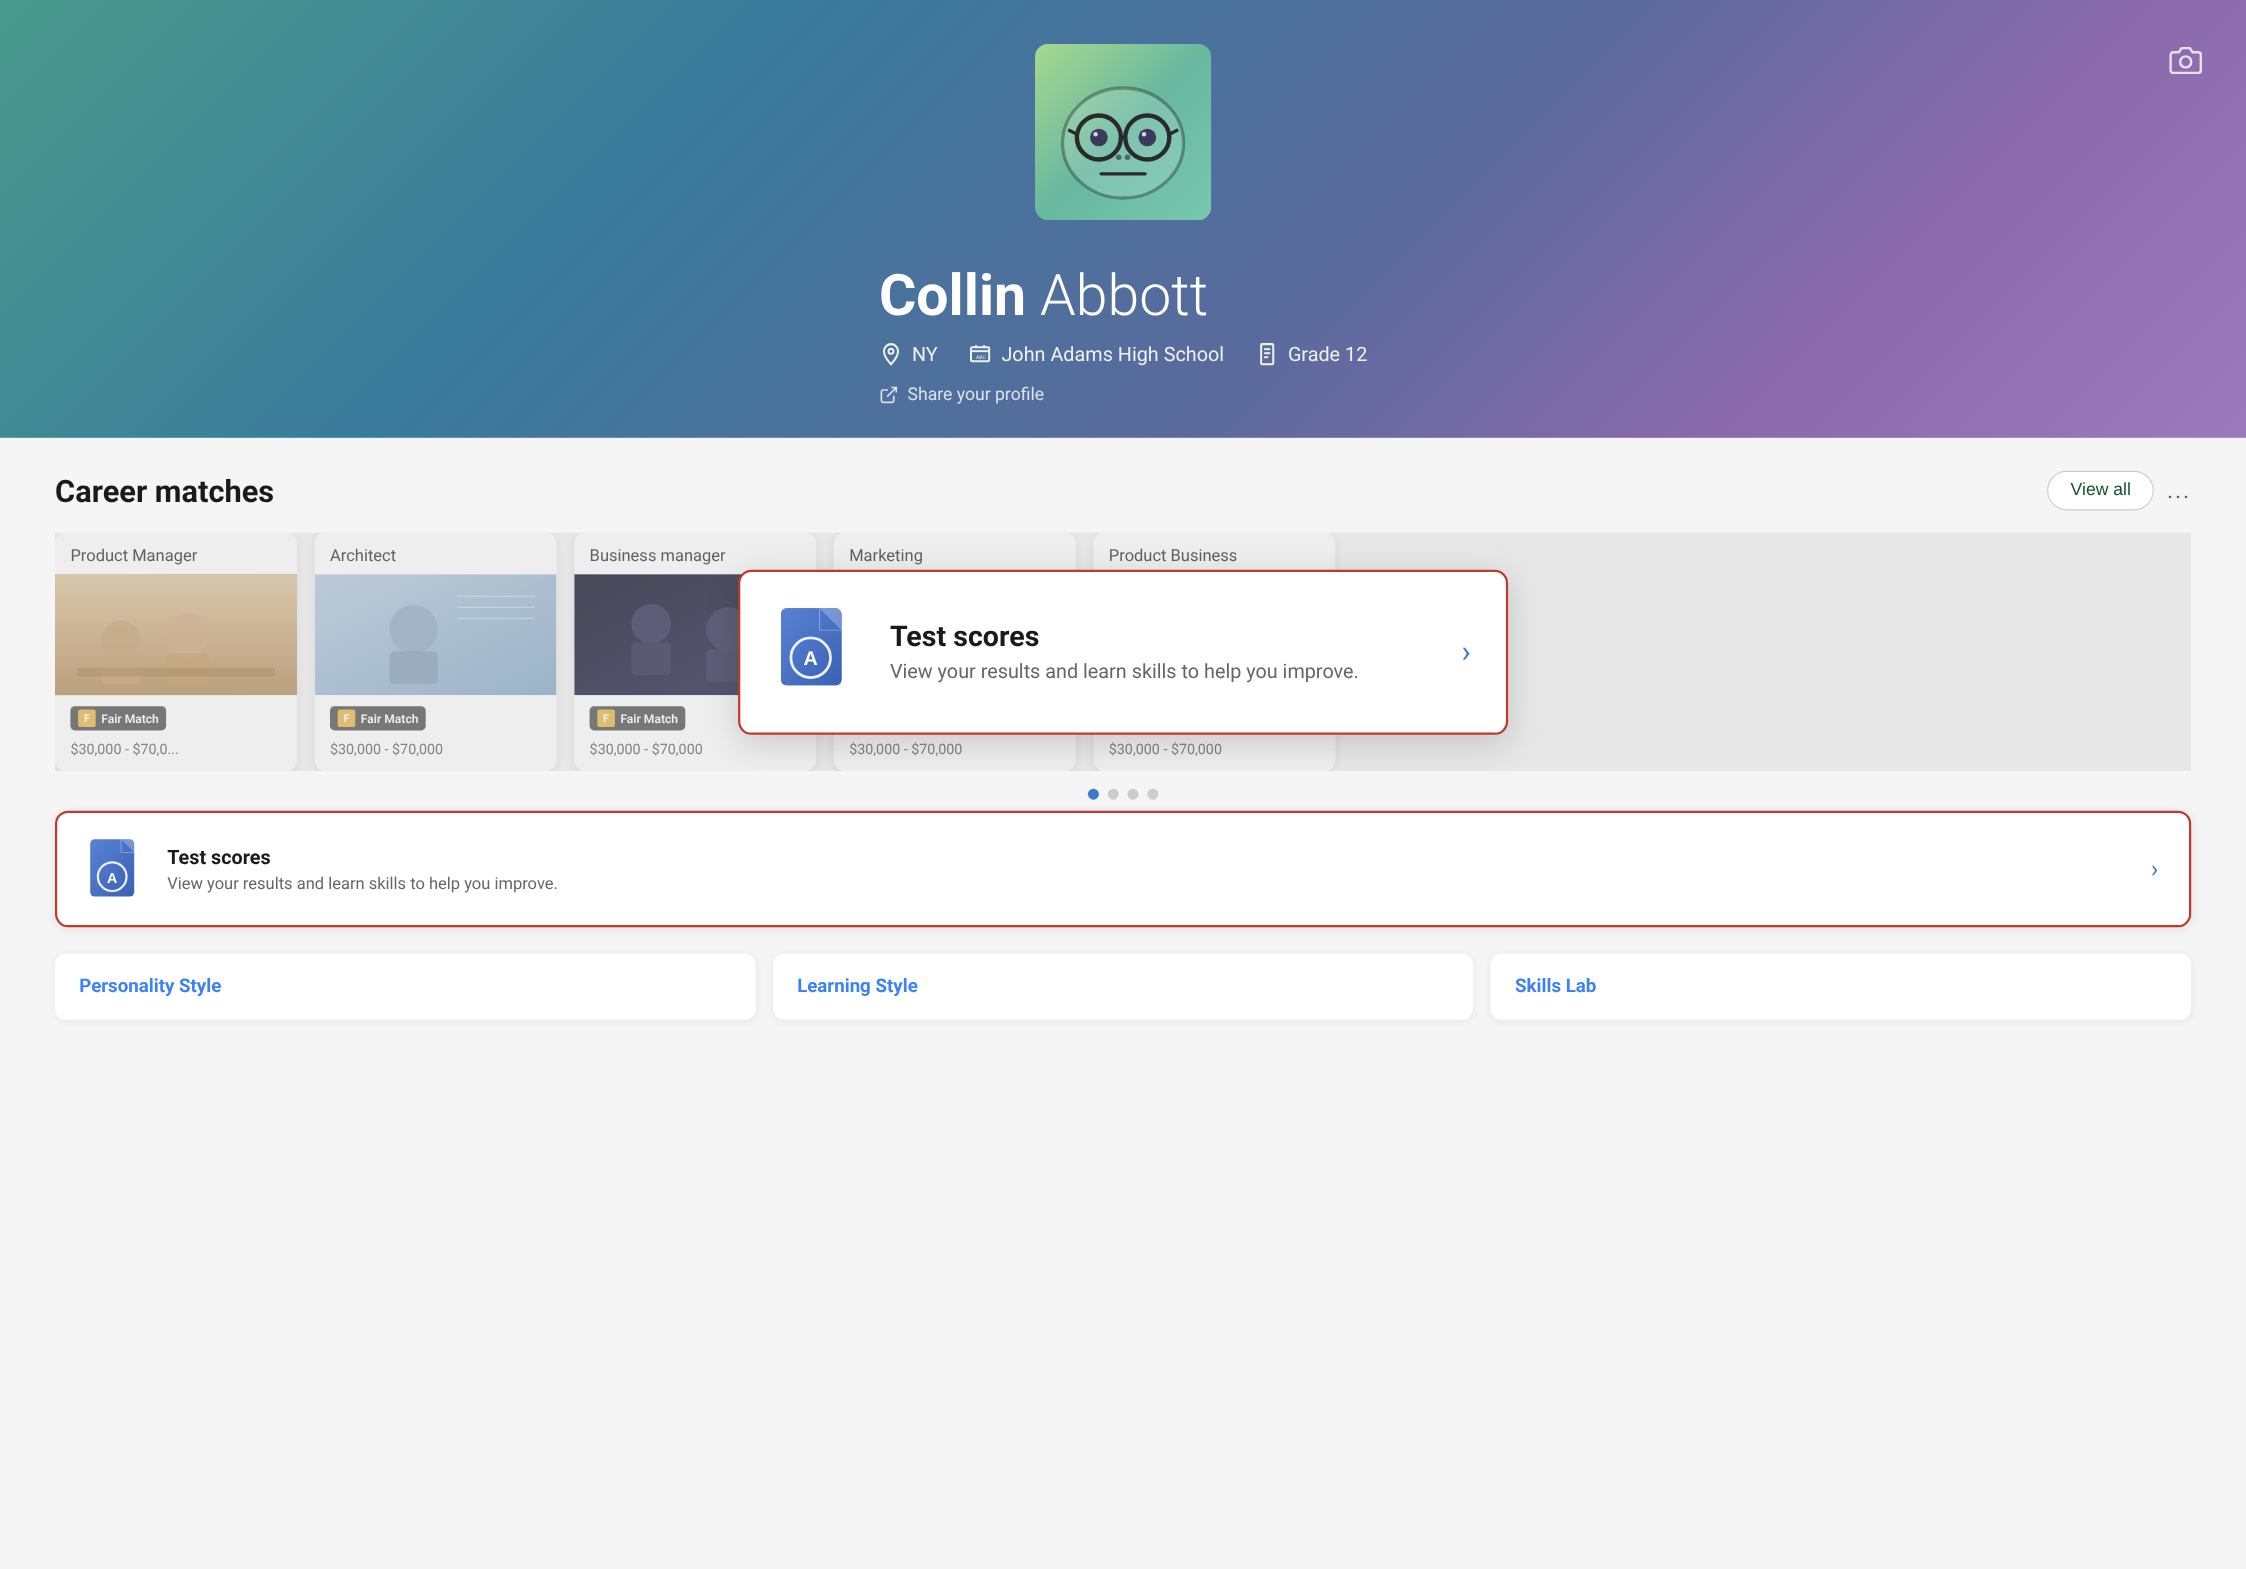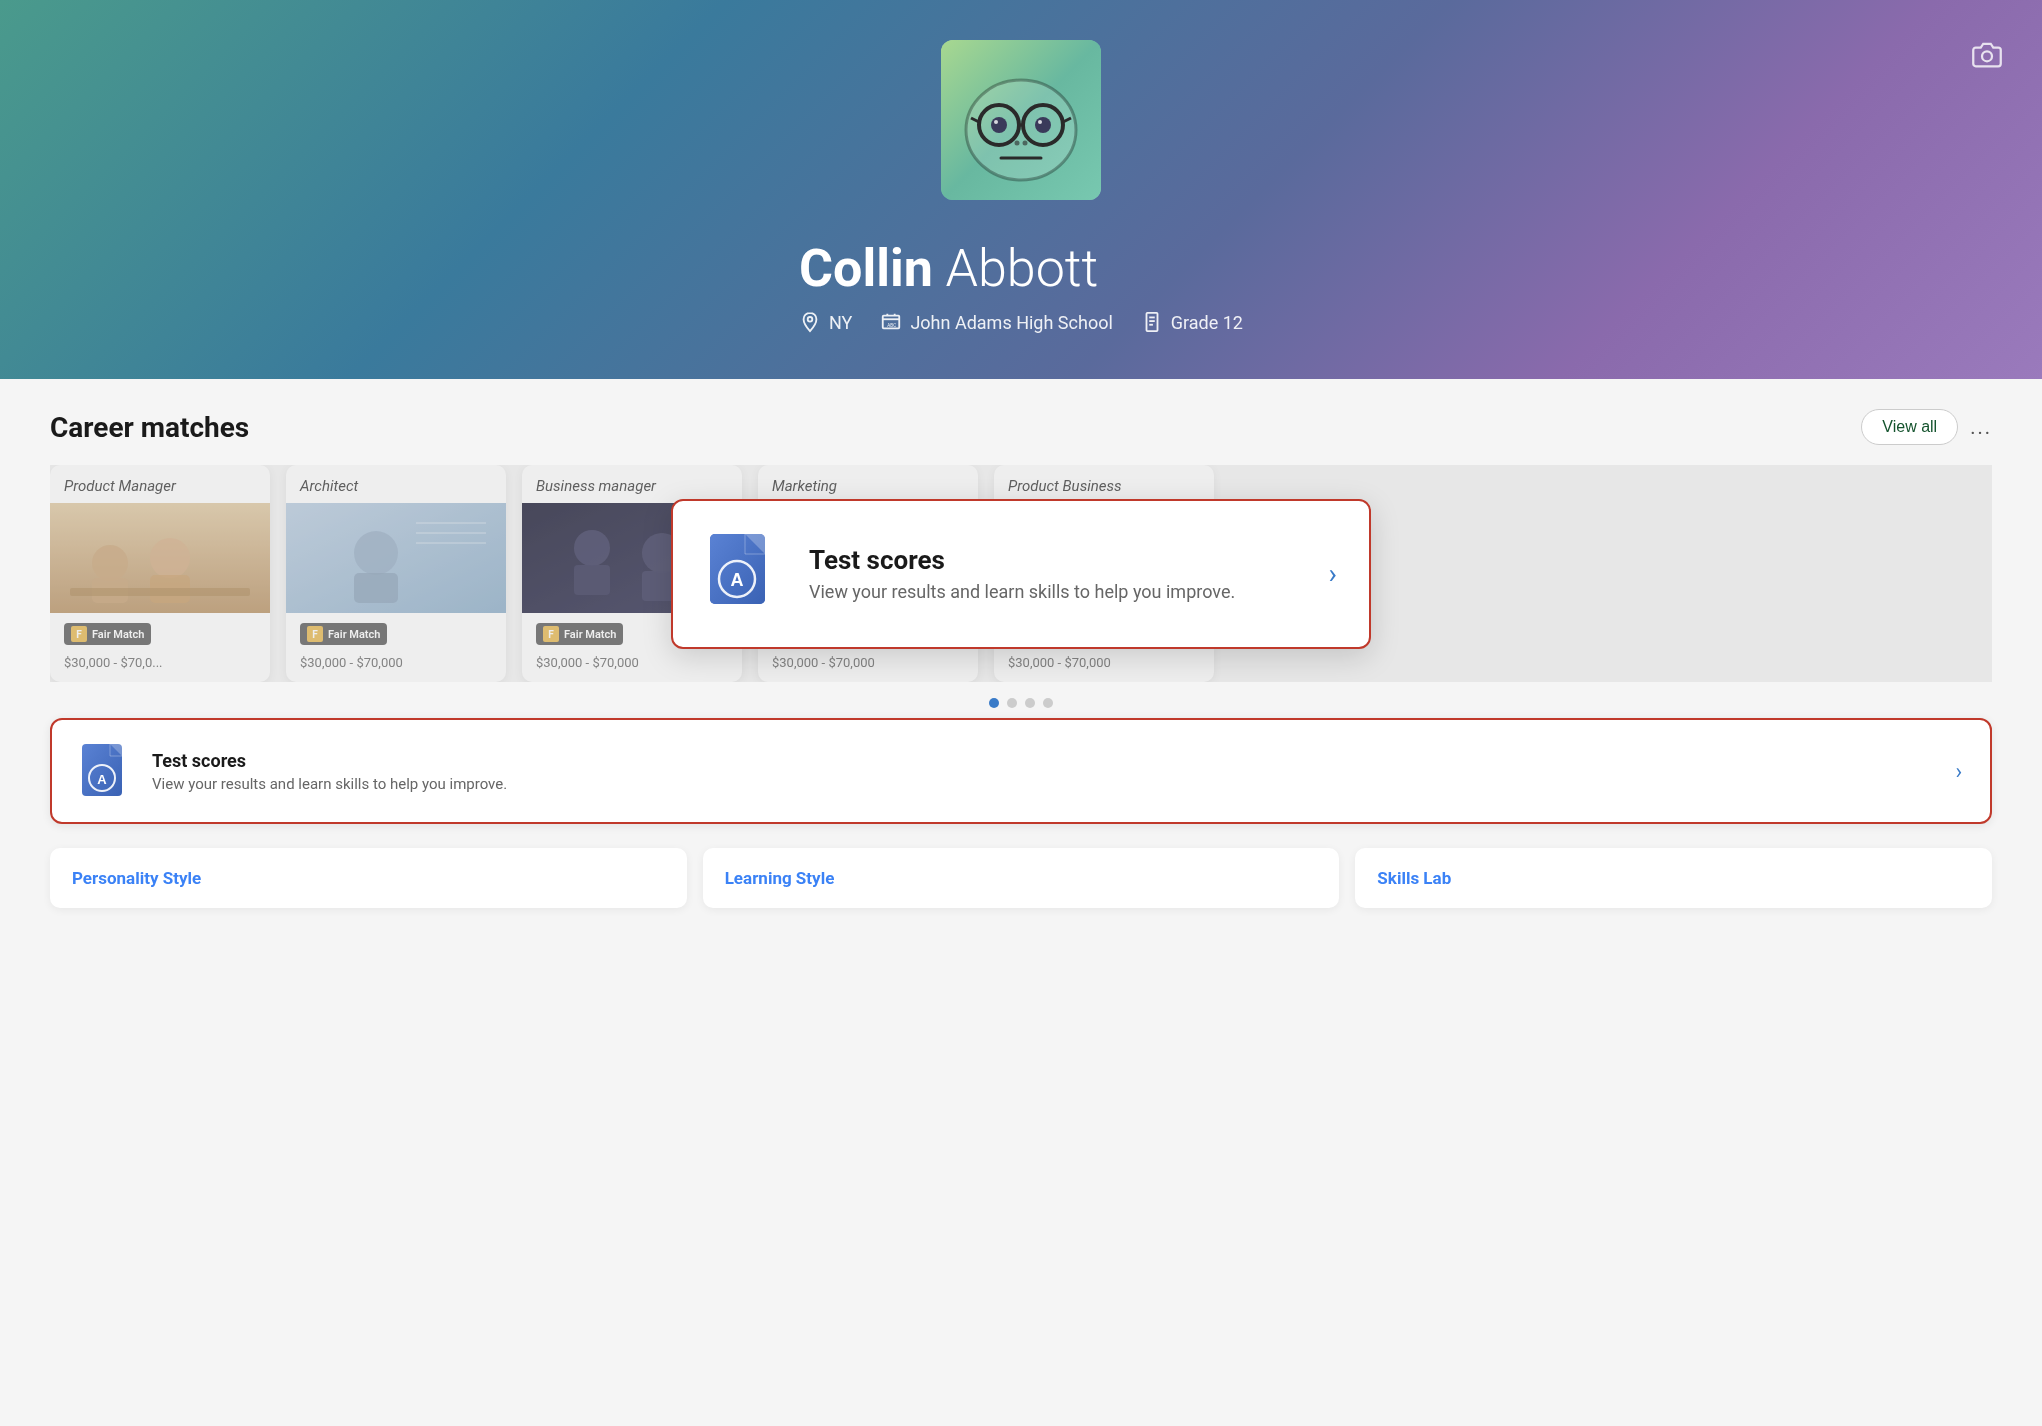"Share your profile" div.share-profile { html: none -> <div> <svg> <path></path> <polyline></polyline> <line></line> </svg> <span>Share your profile</span> </div> }
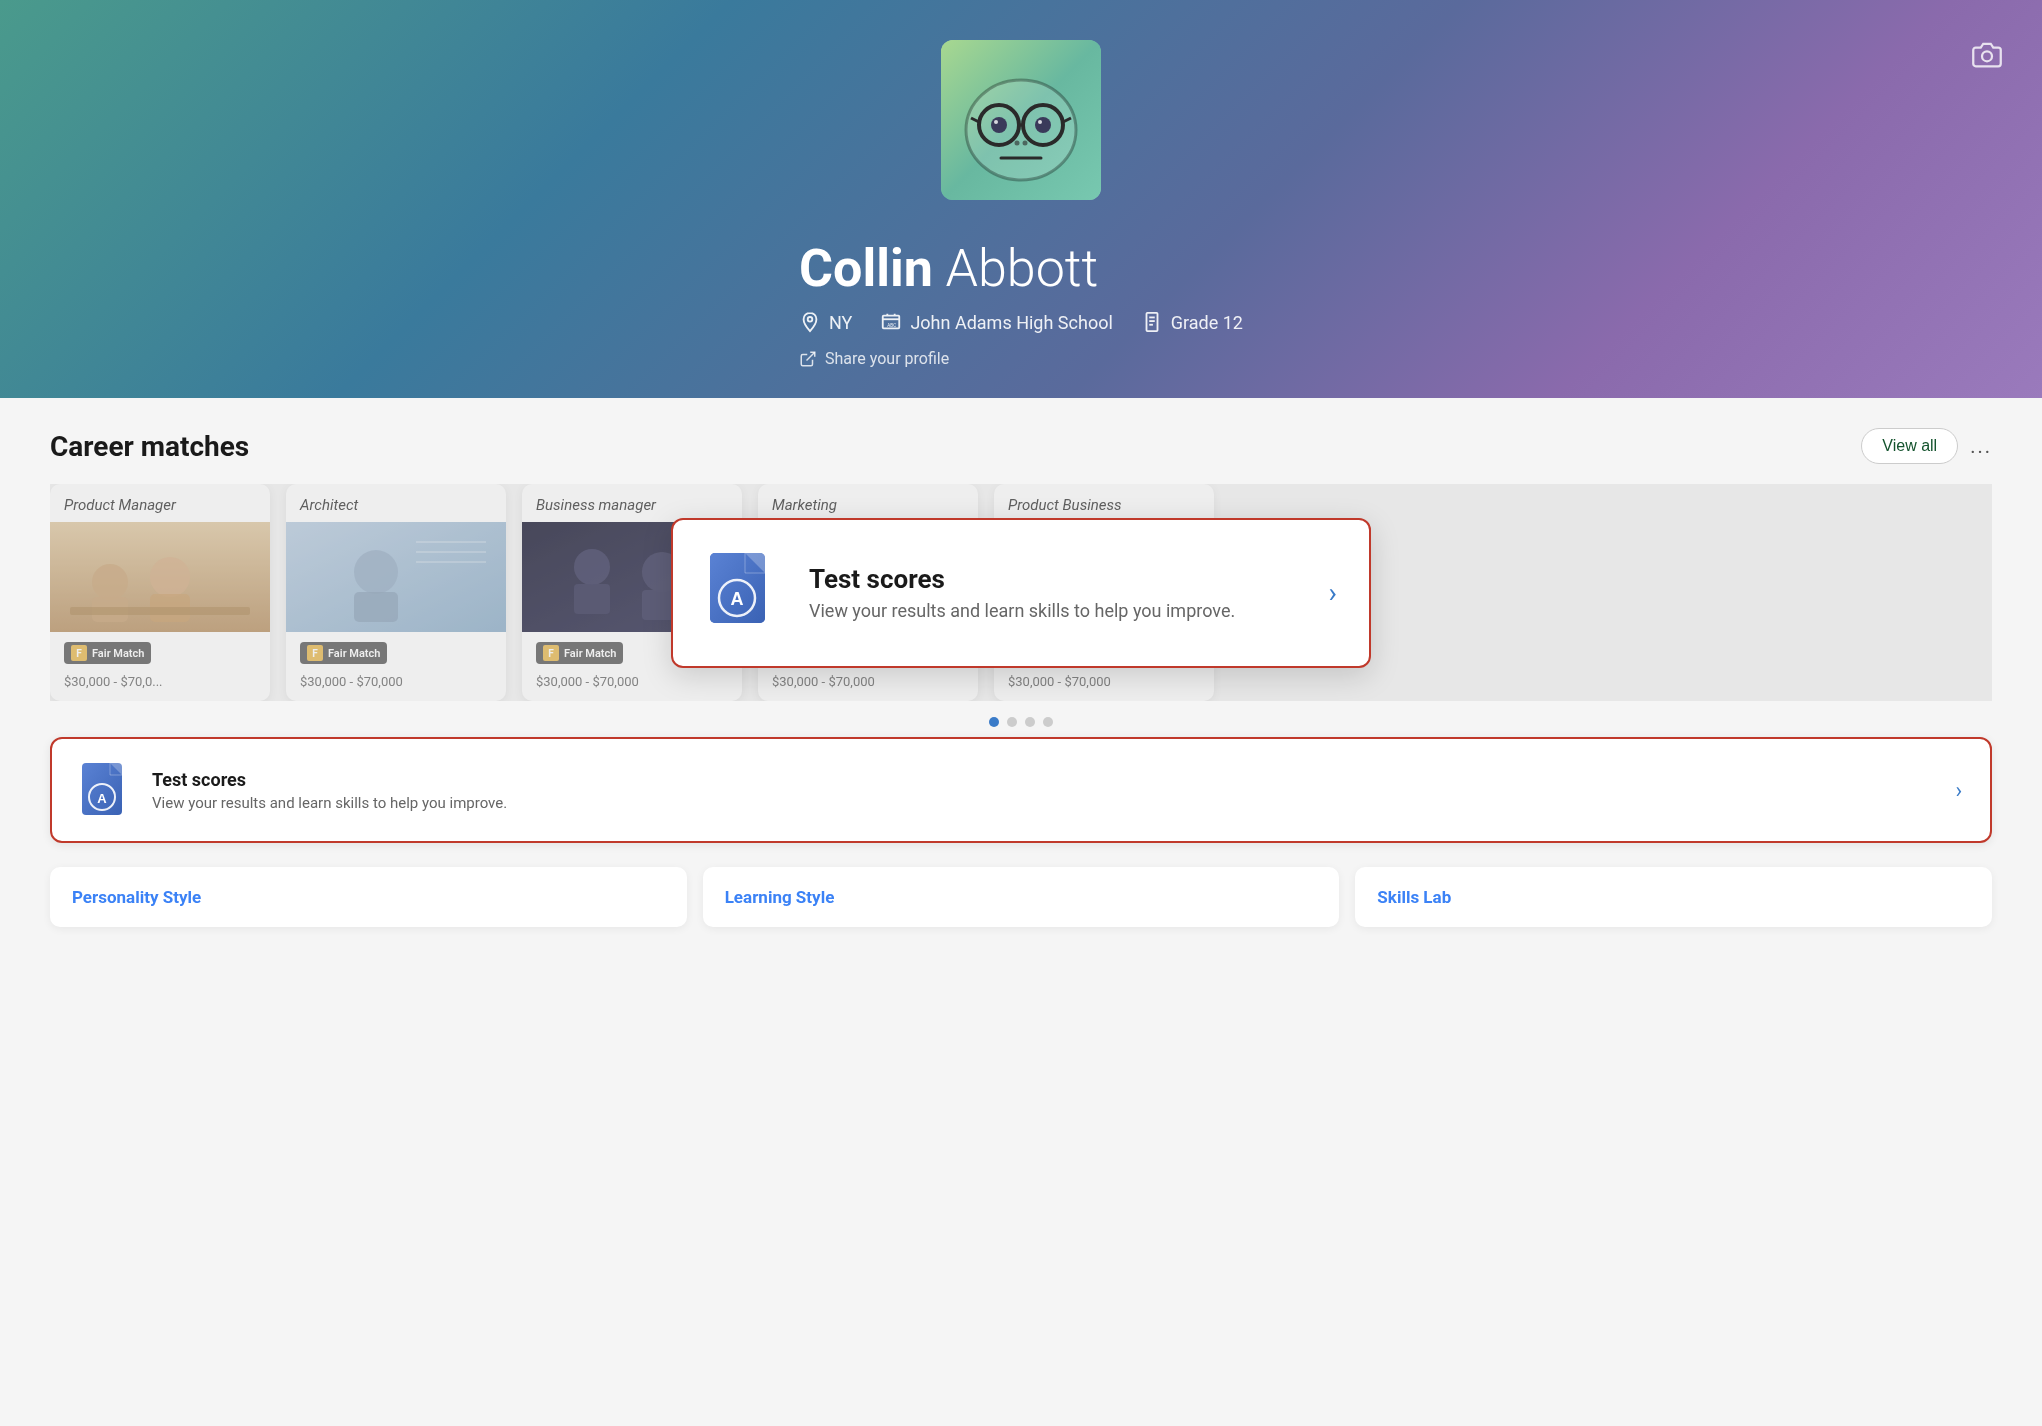"Product Manager" .career-card-title { font-style: italic -> none }
